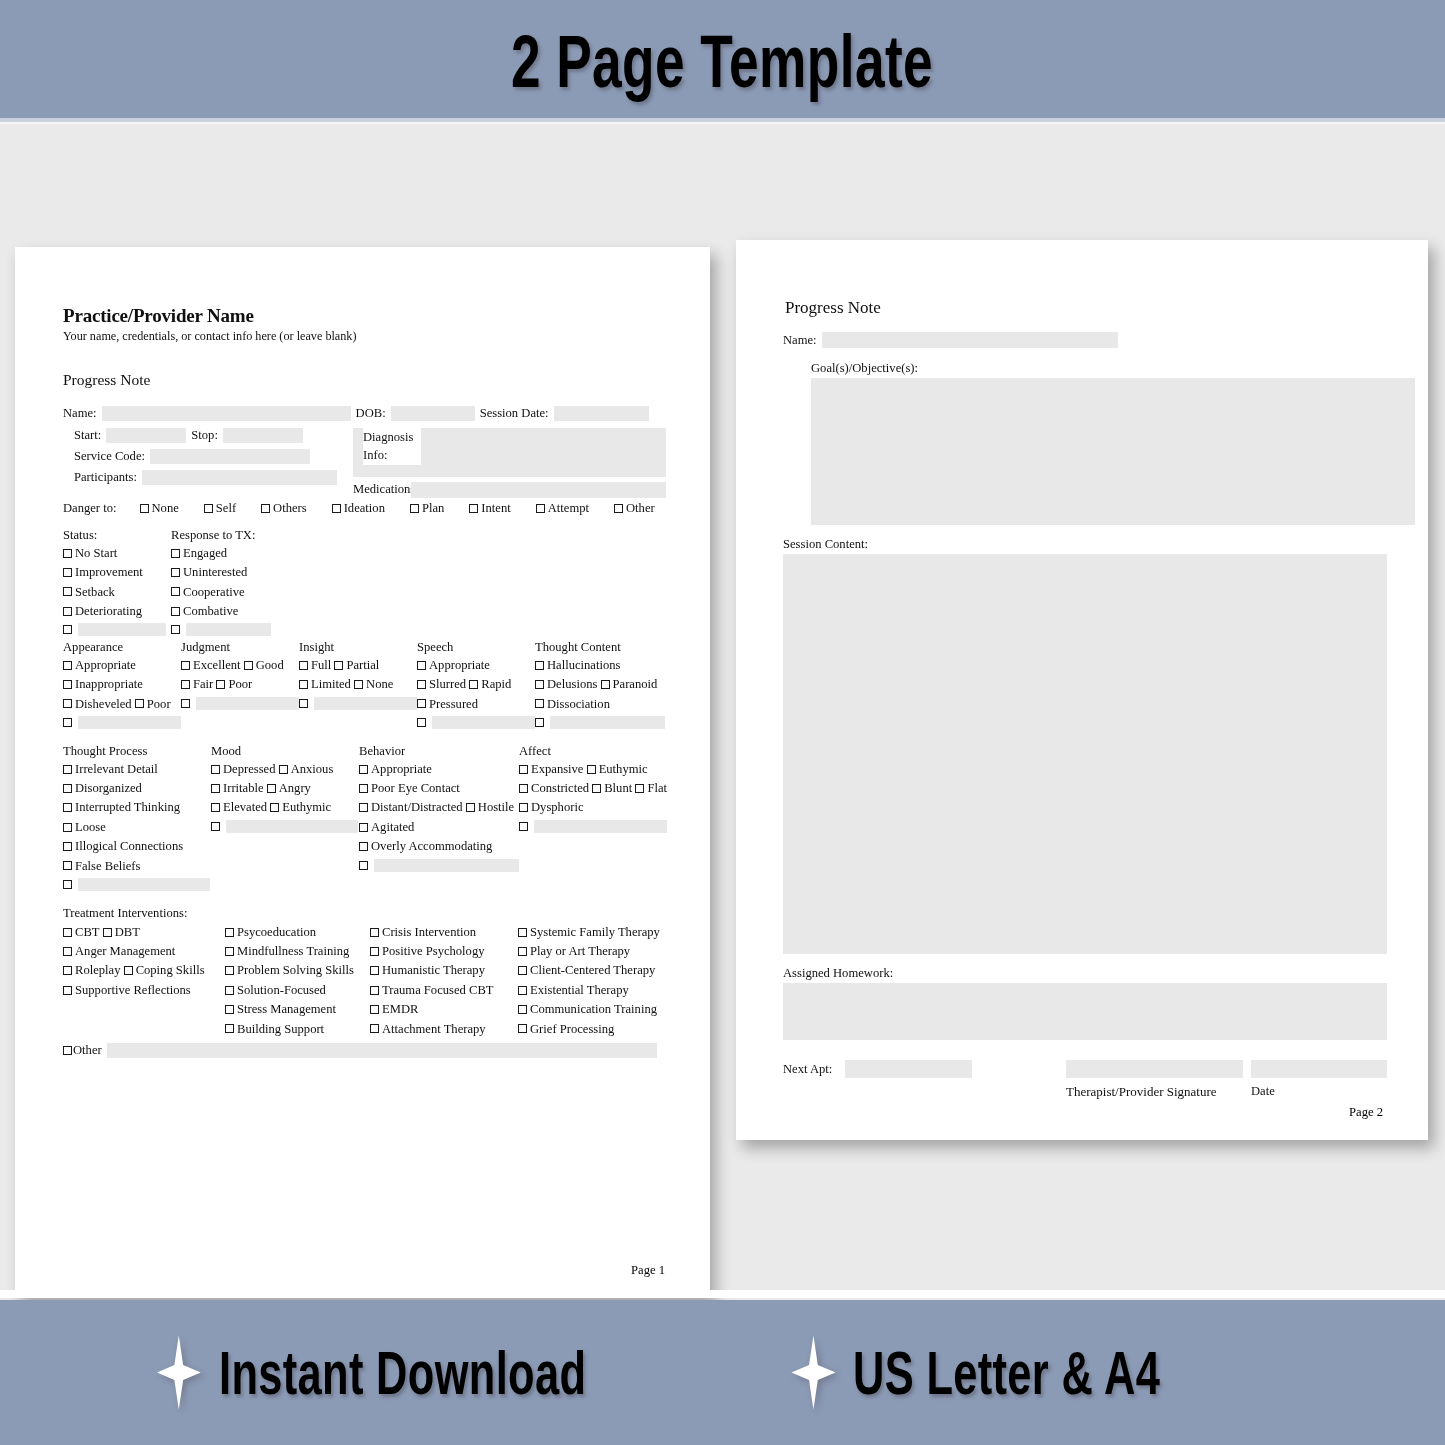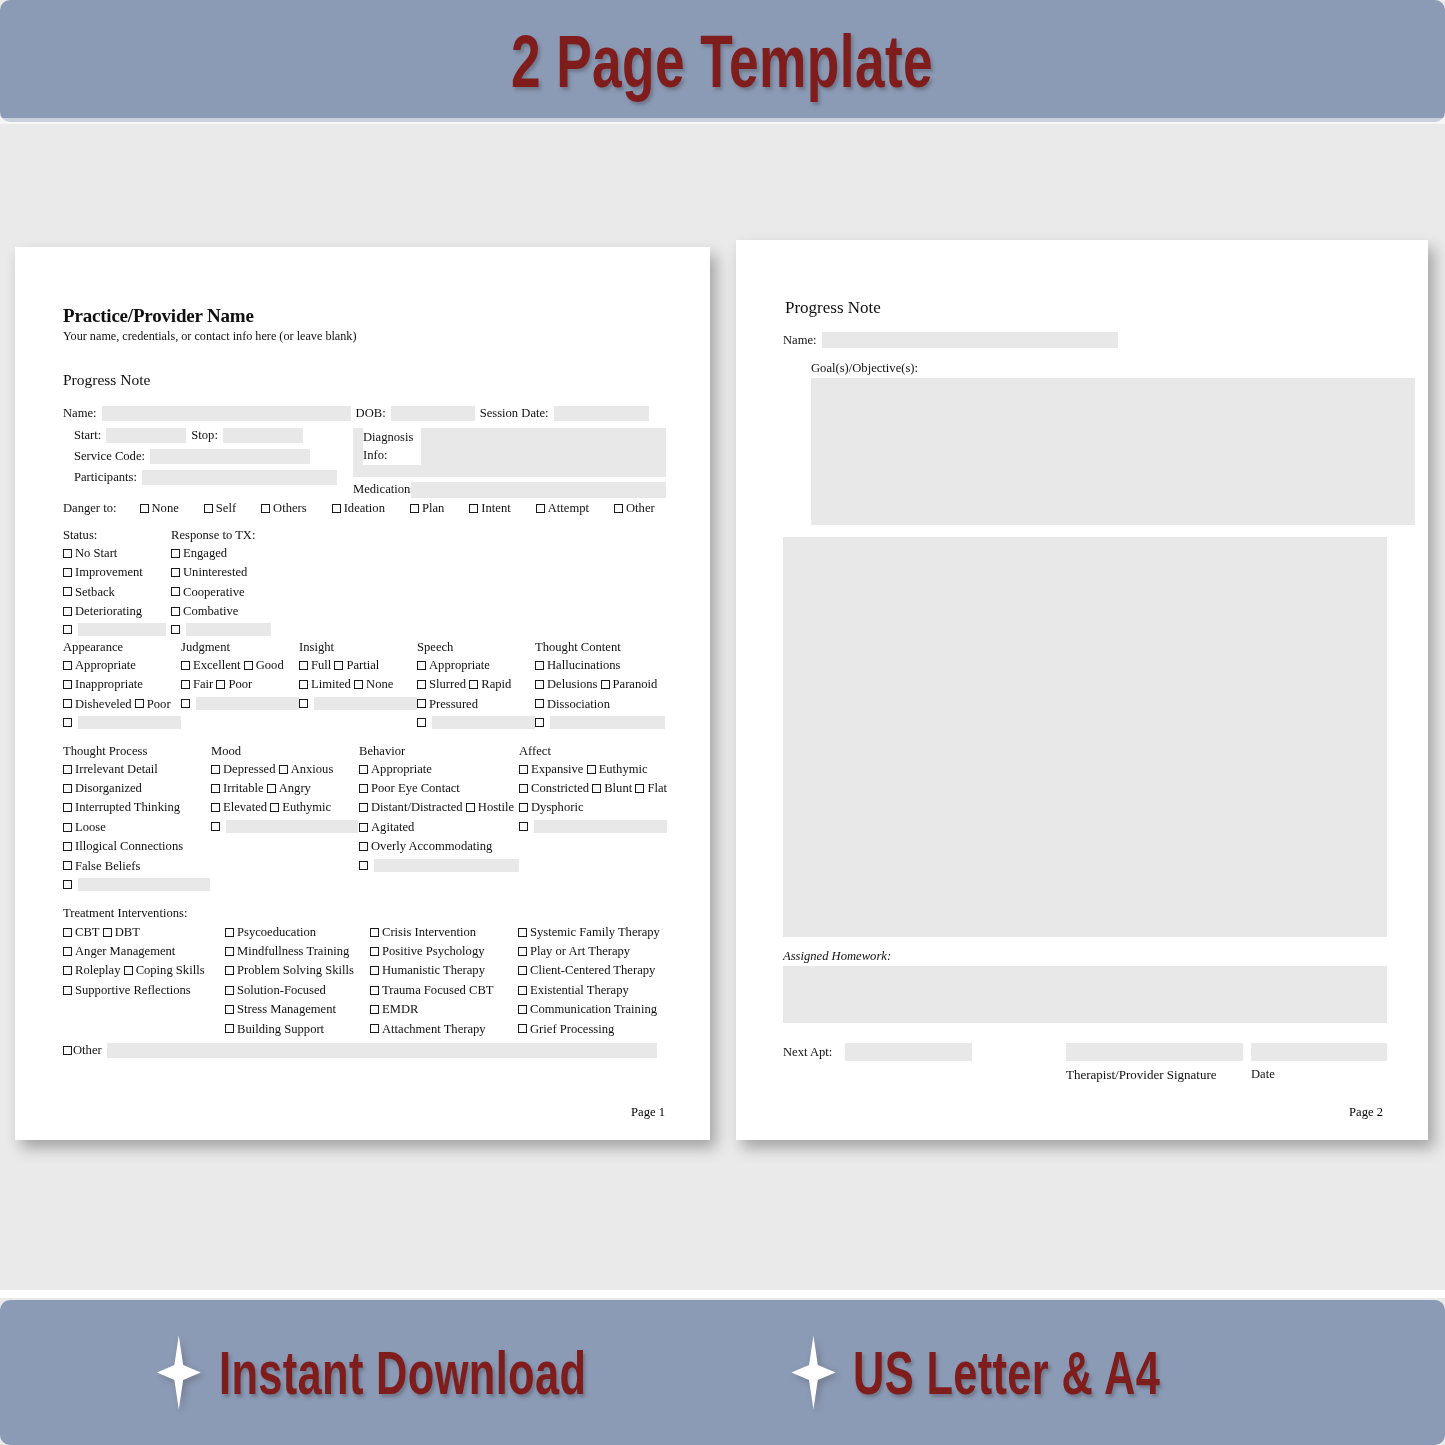"2 Page Template" .banner { border-radius: 10px -> none; color: #7f1d1d -> #000000 }
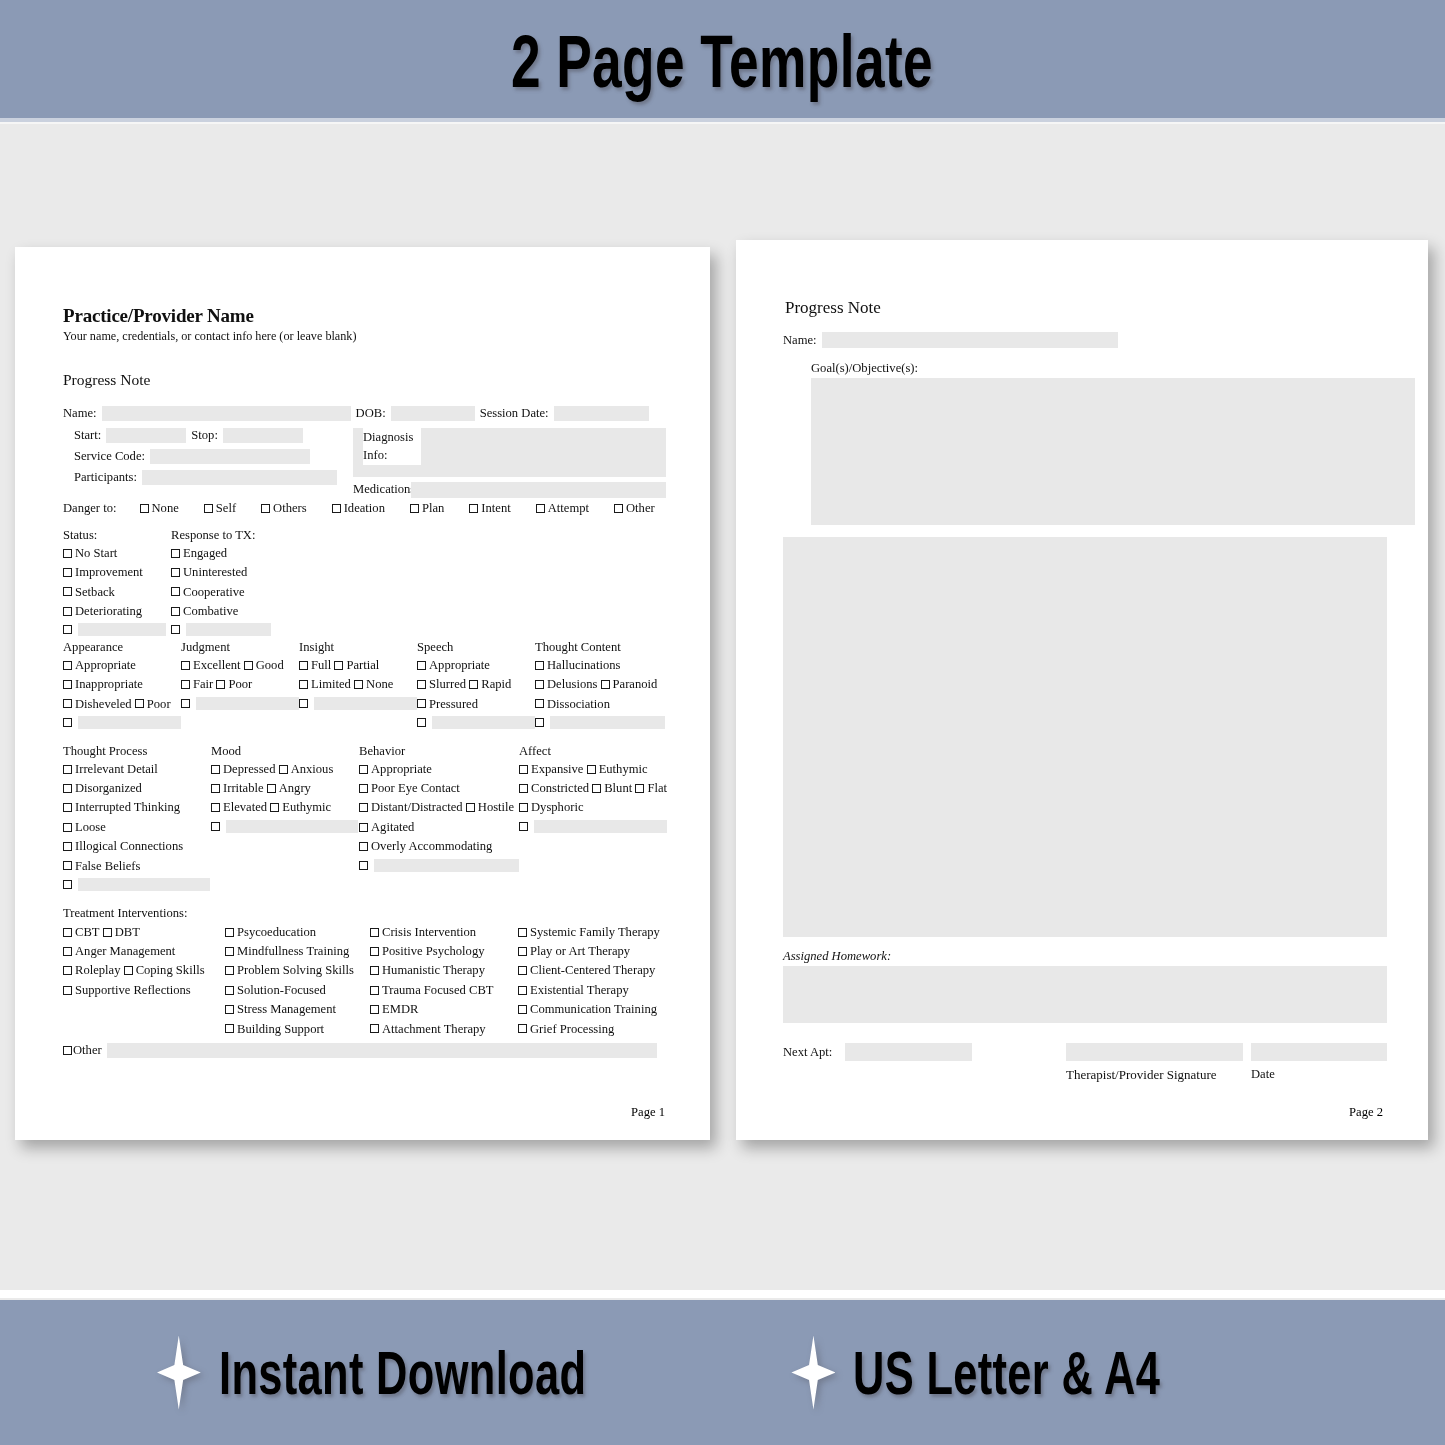"Practice/Provider Name" #page-1 { height: 893px -> 1051px }
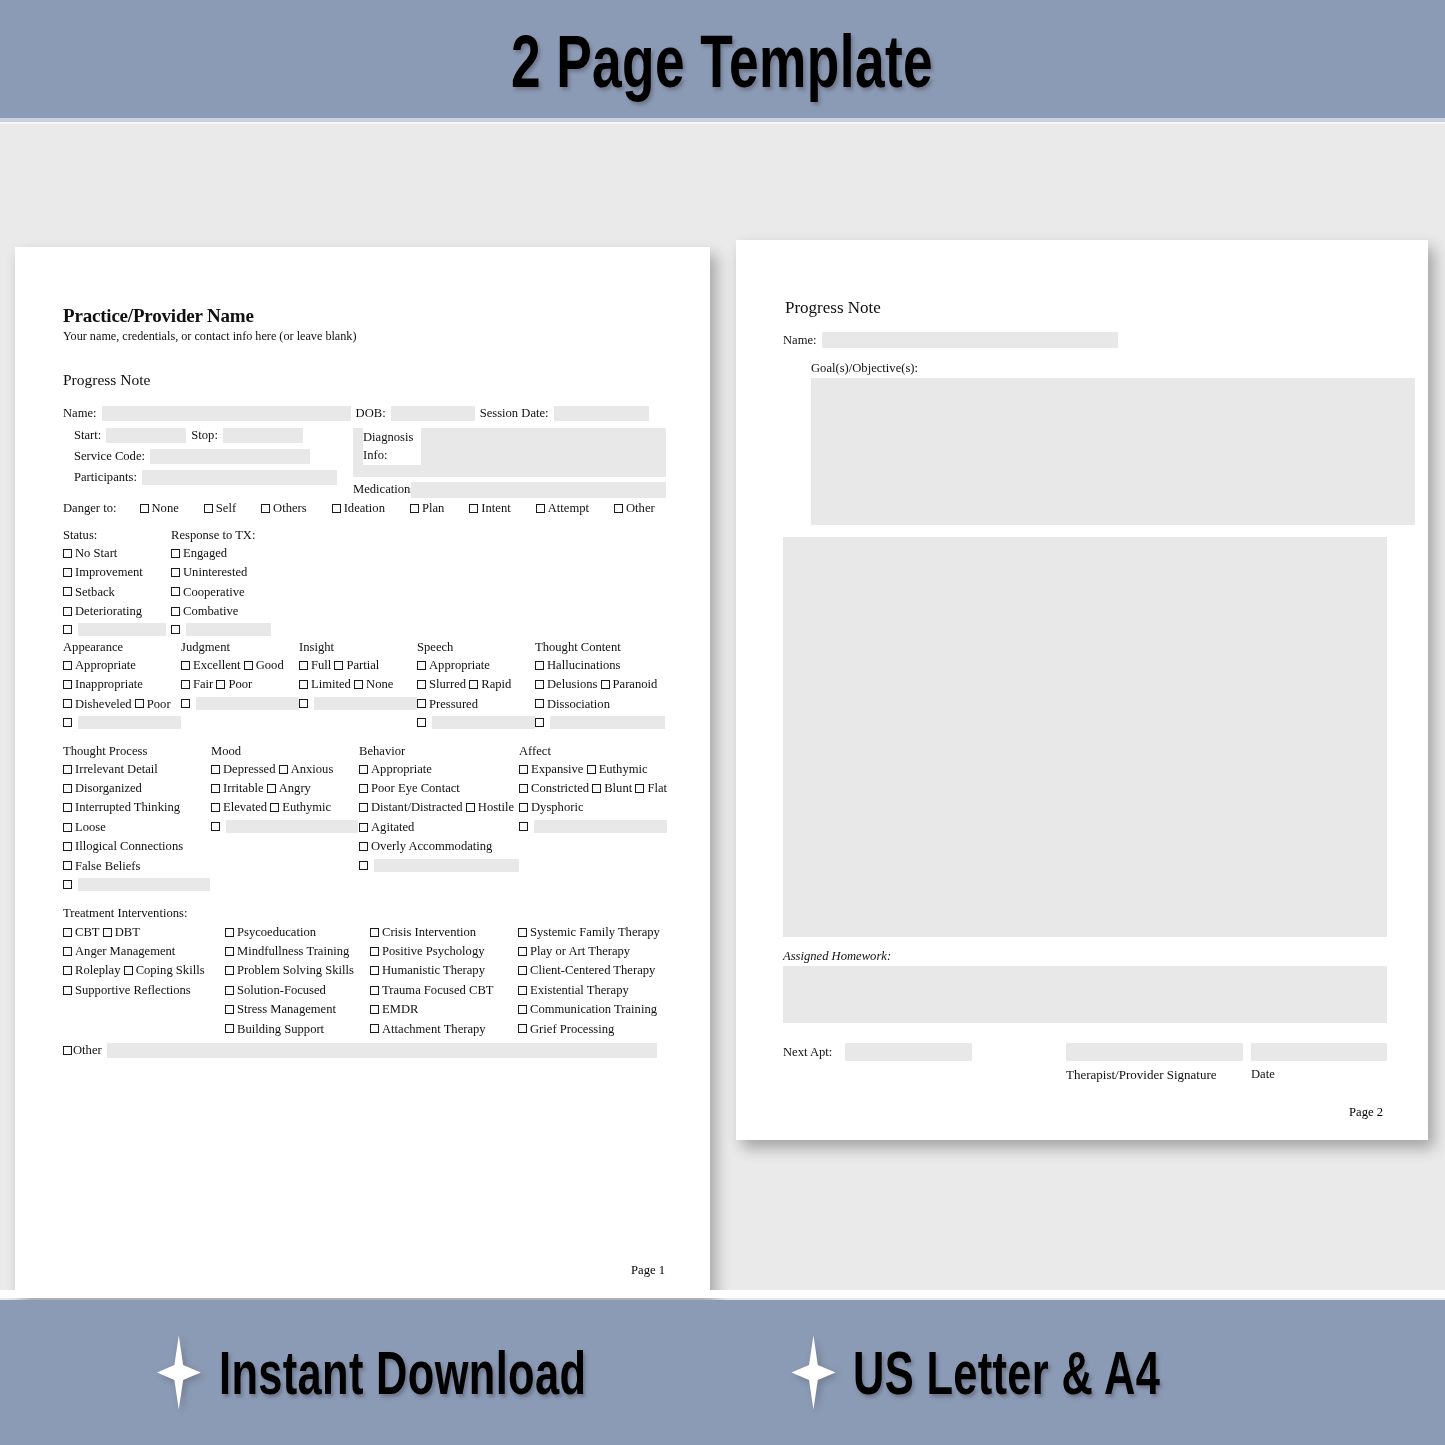"Session Content:" div.p2-section-label { html: none -> <div>Session Content:</div> }
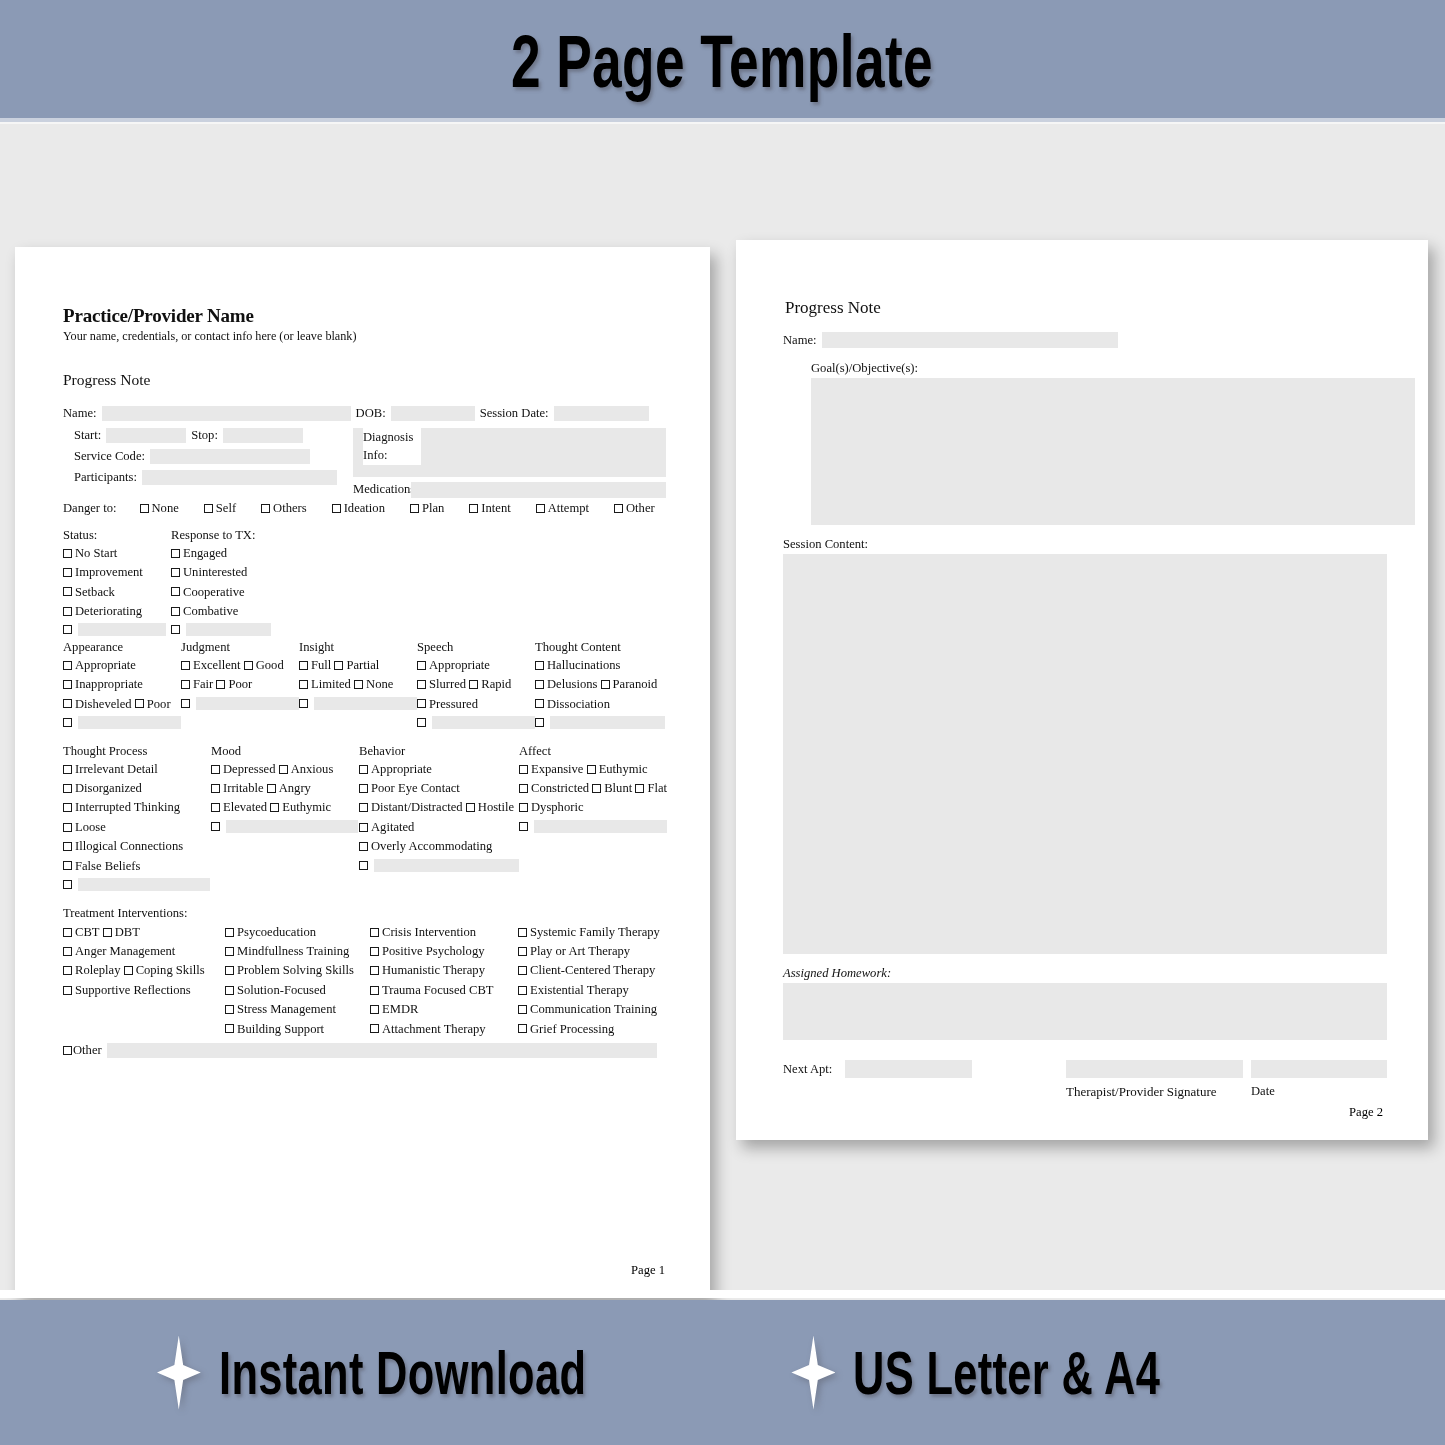"Assigned Homework:" #p2-homework-block { font-style: italic -> none }
